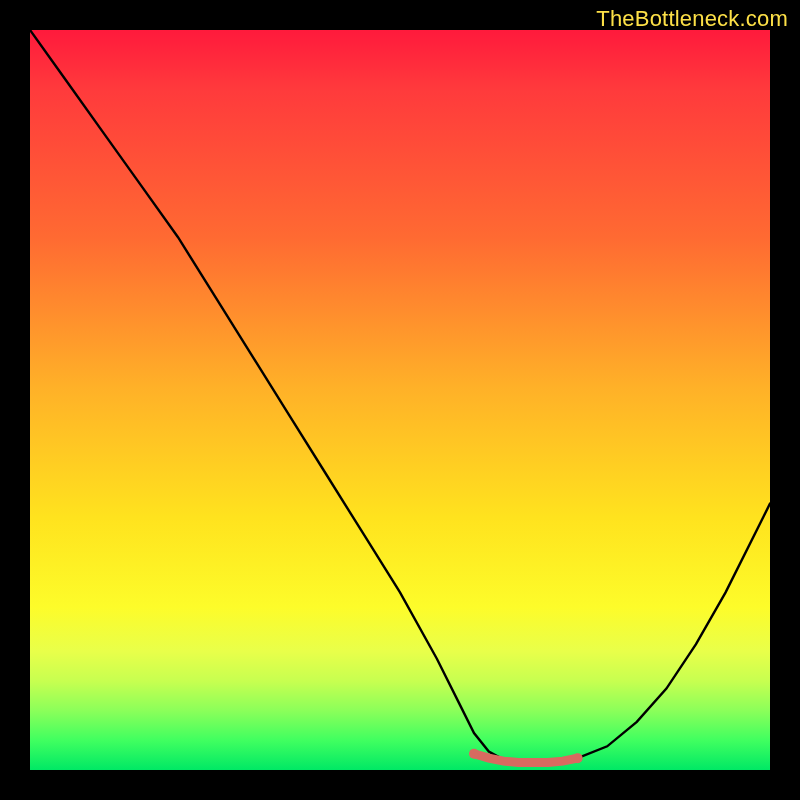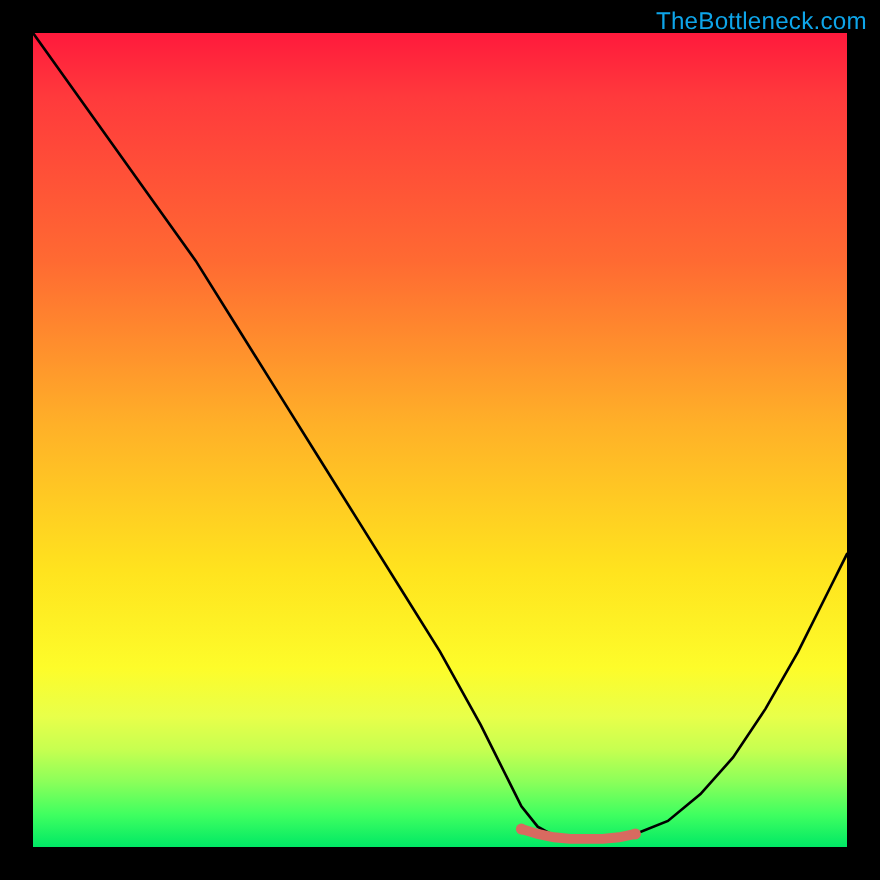"TheBottleneck.com" .watermark { color: #0ea5e9 -> #fde047 }
